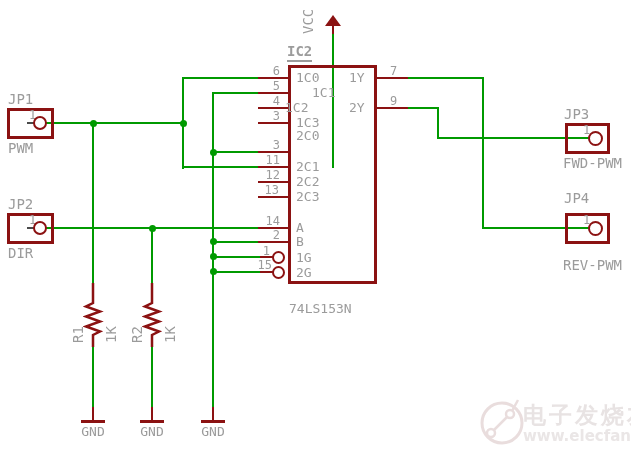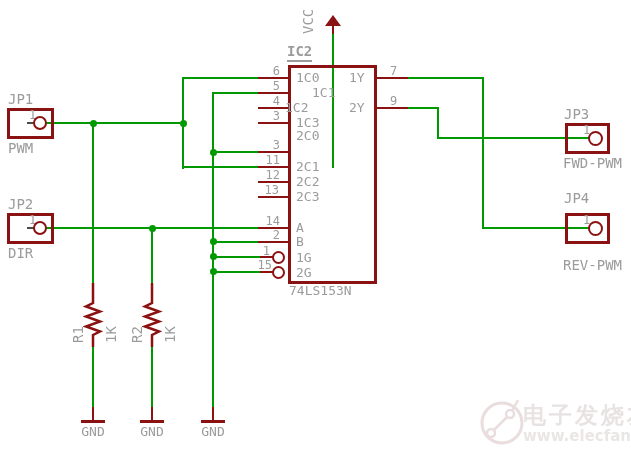"74LS153N" span.ts { top: 283px -> 301px }
